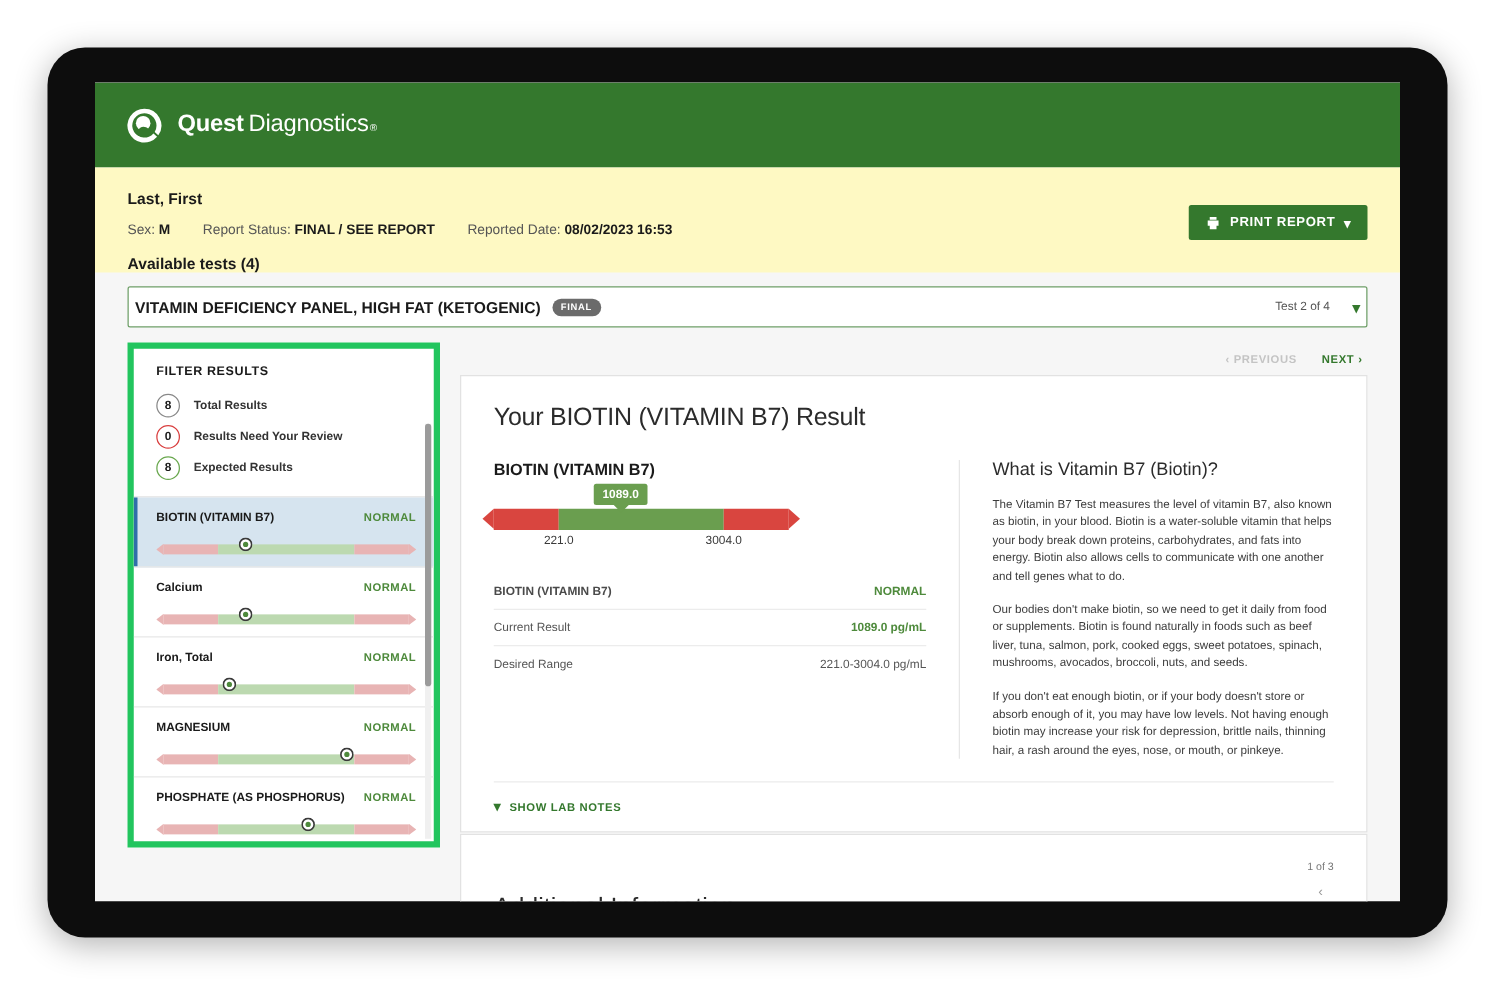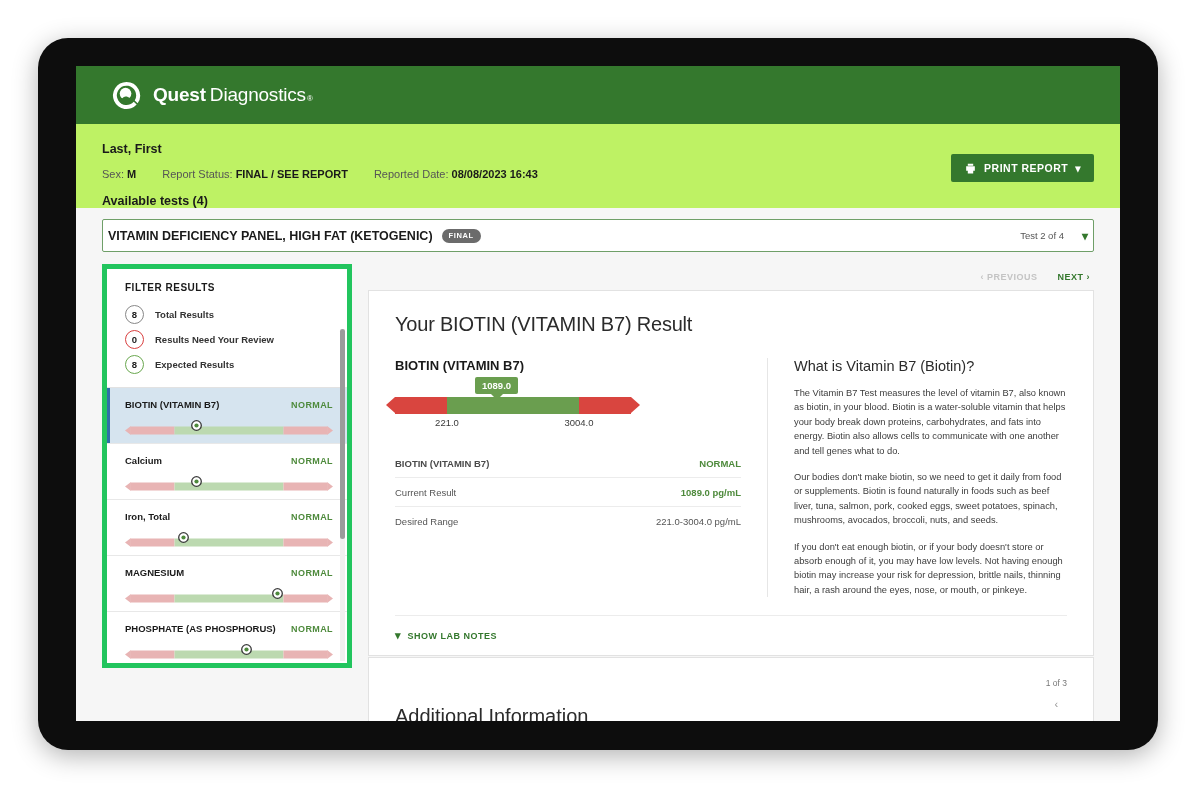"Quest" .brand-bar { height: 58px -> 68px; padding-left: 35px -> 24px }
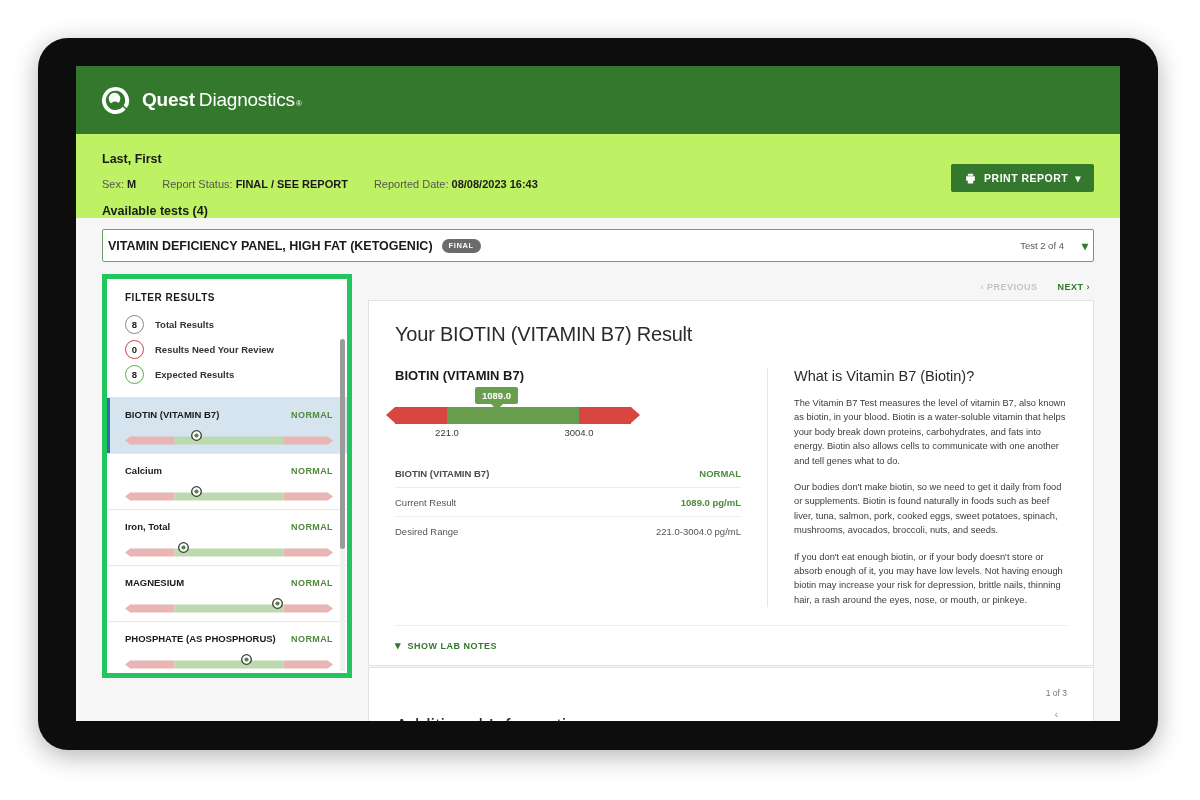"Last, First" .info-band { background: #bef264 -> #fef9c3 }
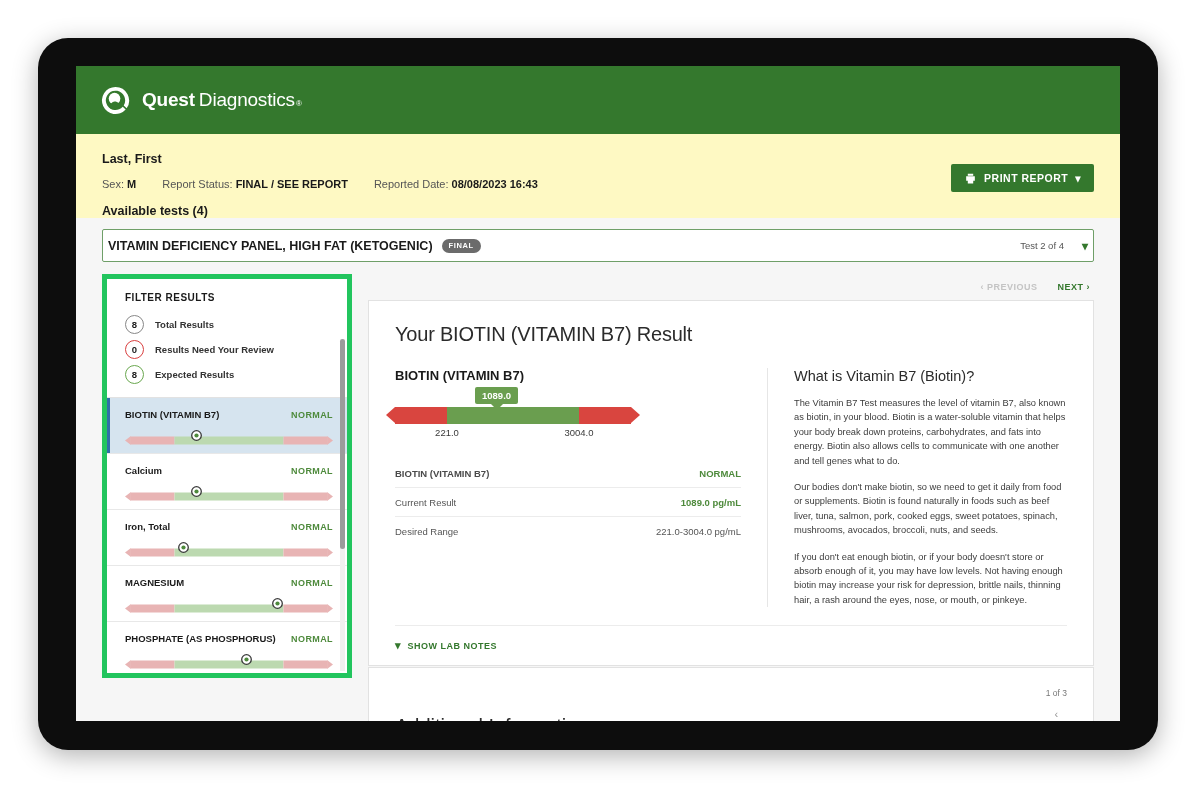"08/08/2023 16:43" b { text: 08/08/2023 16:43 -> 08/02/2023 16:53 }
